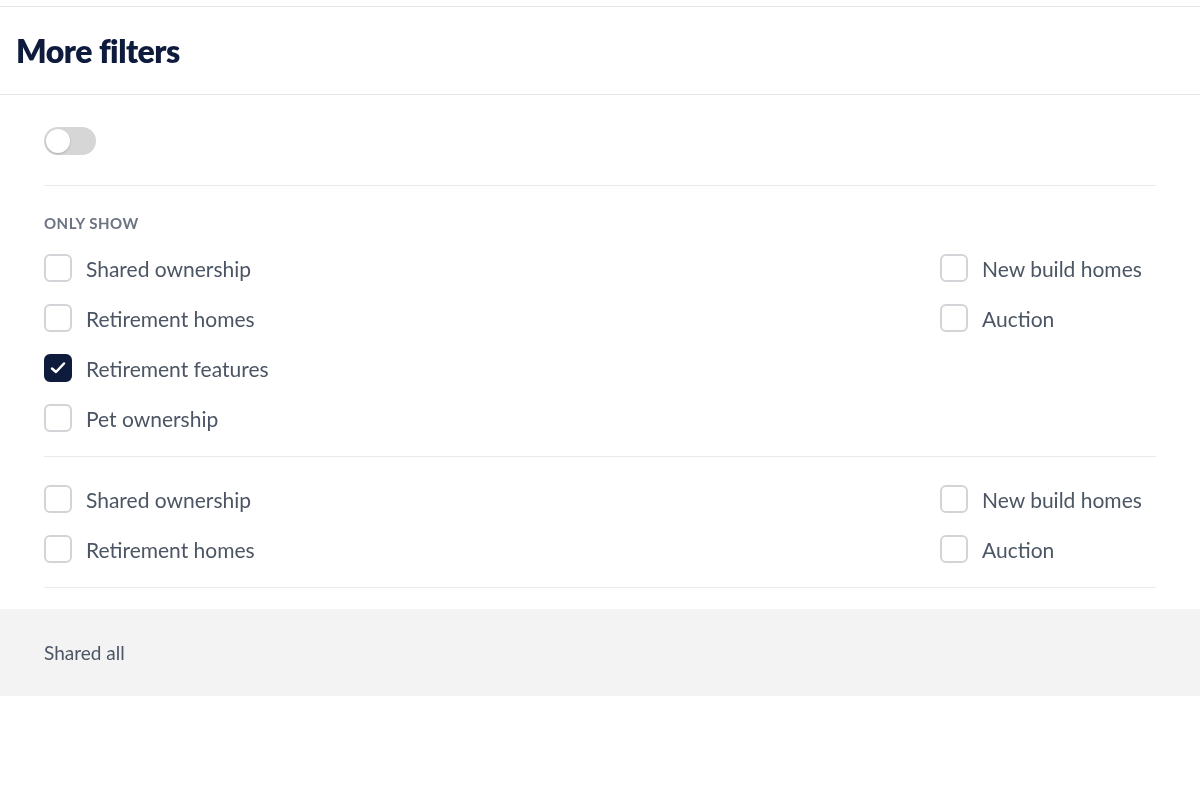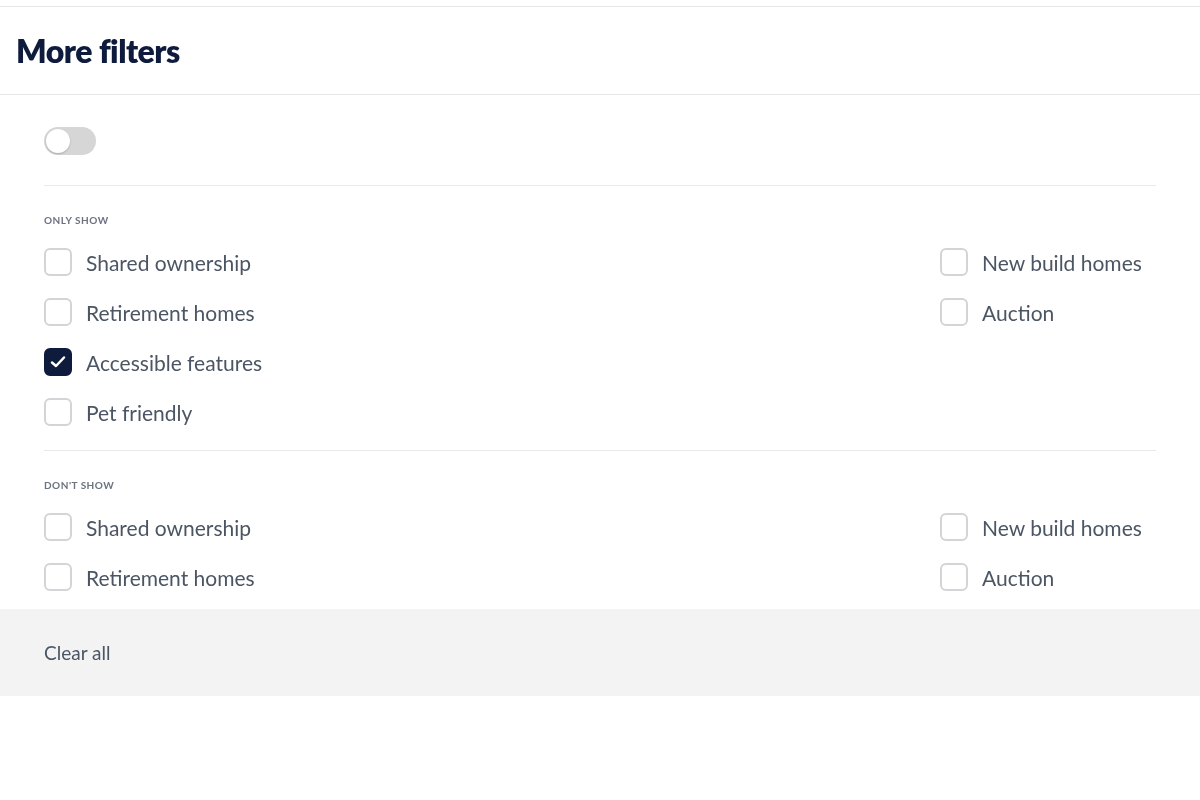"ONLY SHOW" .section-title { font-size: 10px -> 15px }
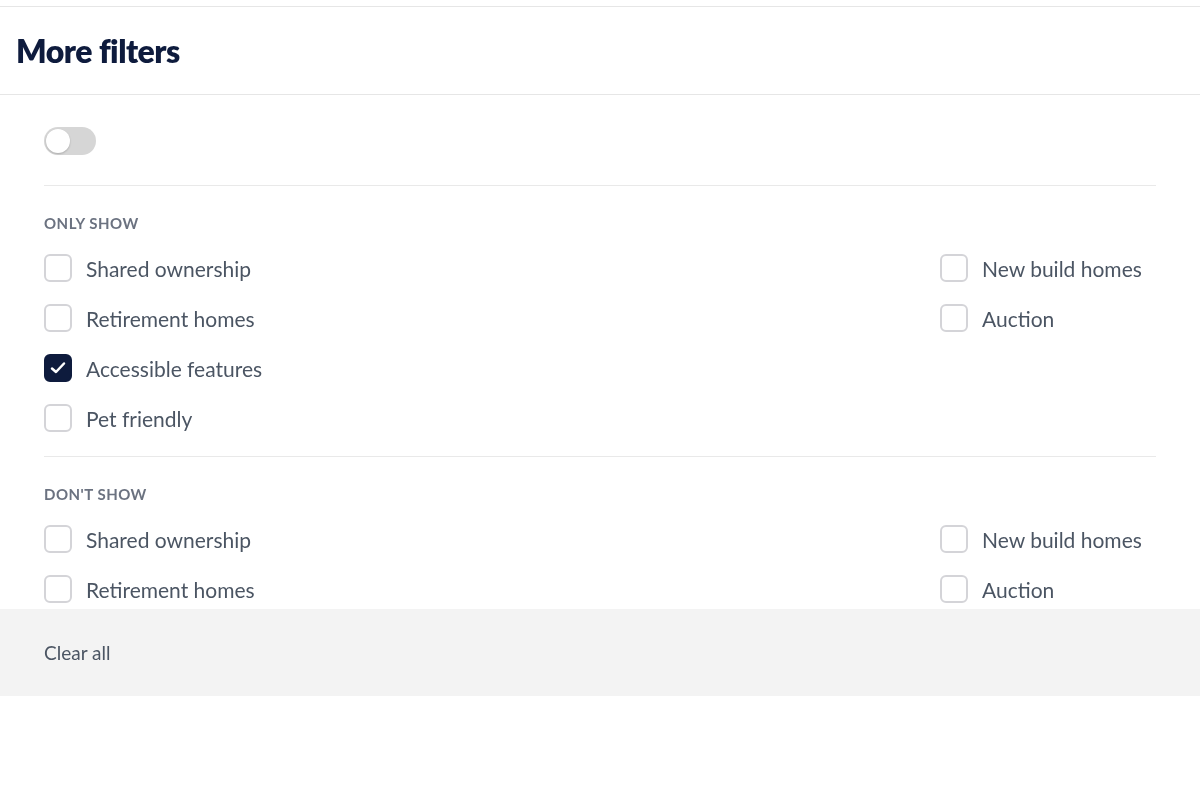"Accessible features" span.check-label { text: Accessible -> Retirement }
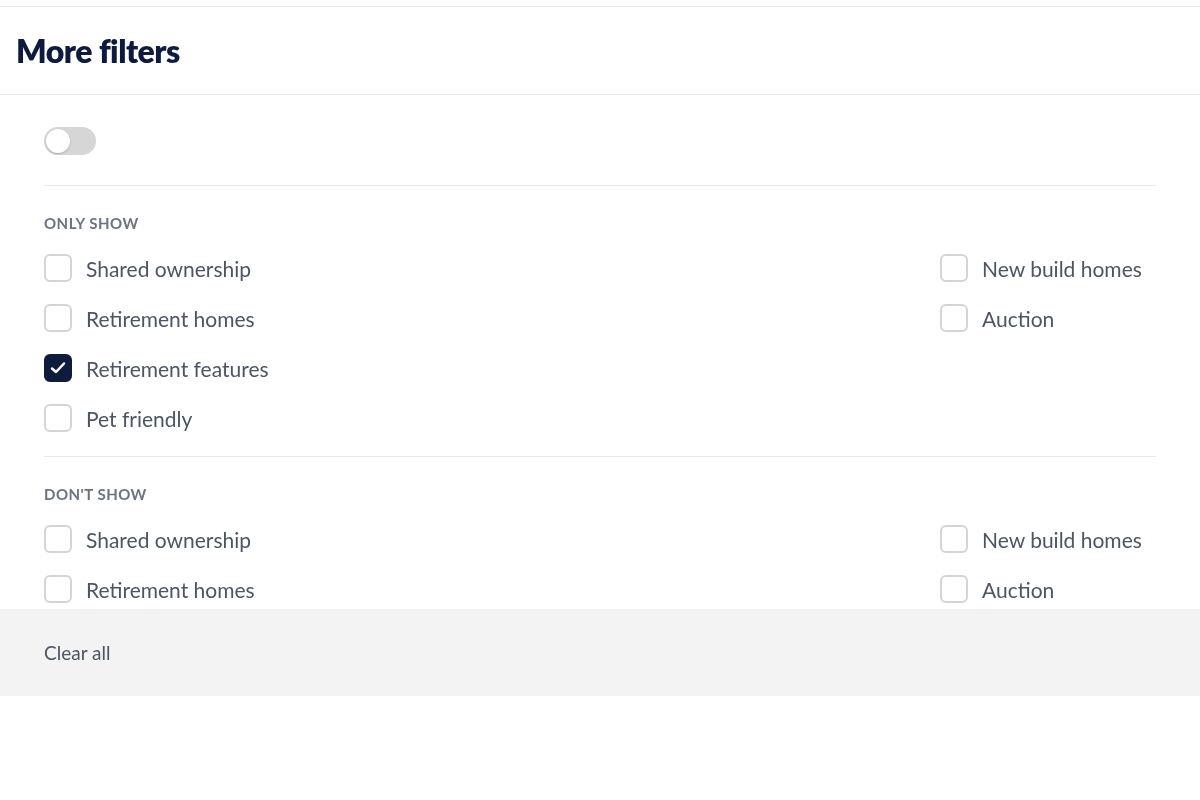"Pet friendly" span.check-label { text: friendly -> ownership }
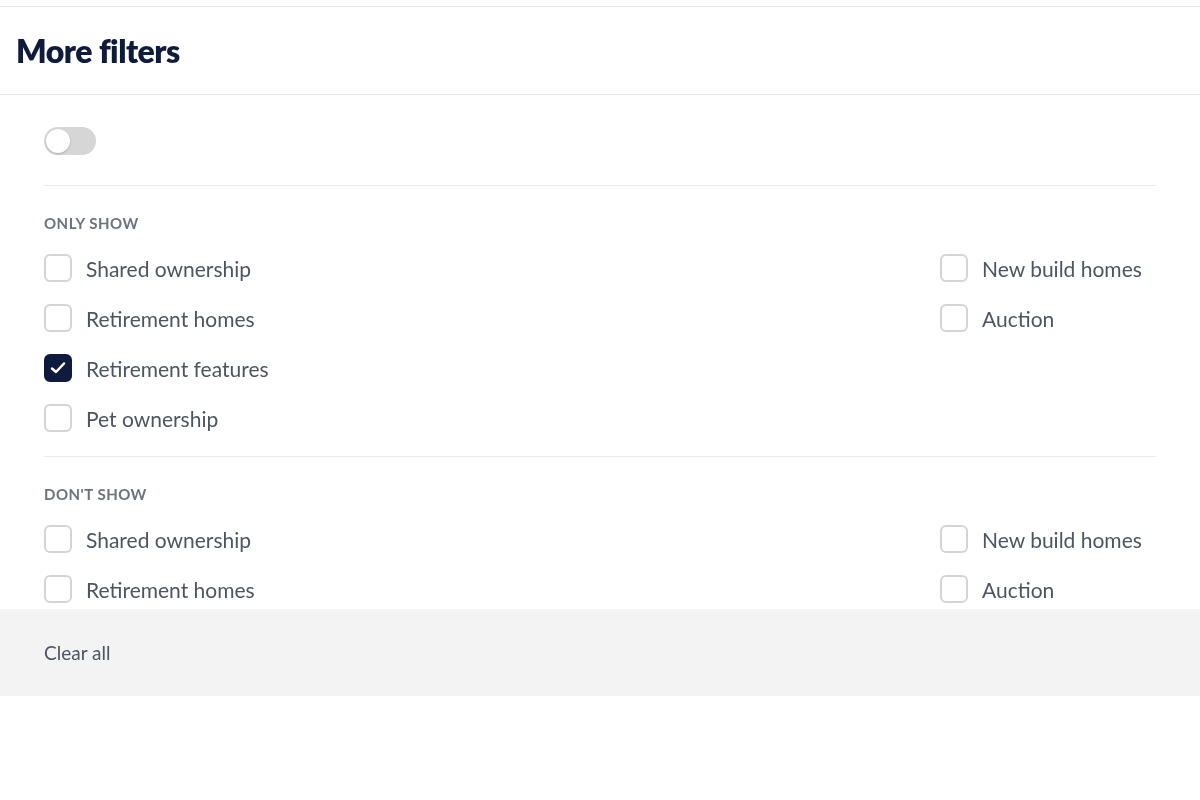"DON'T SHOW" div.section-title { html: <div>DON'T SHOW</div> -> none }
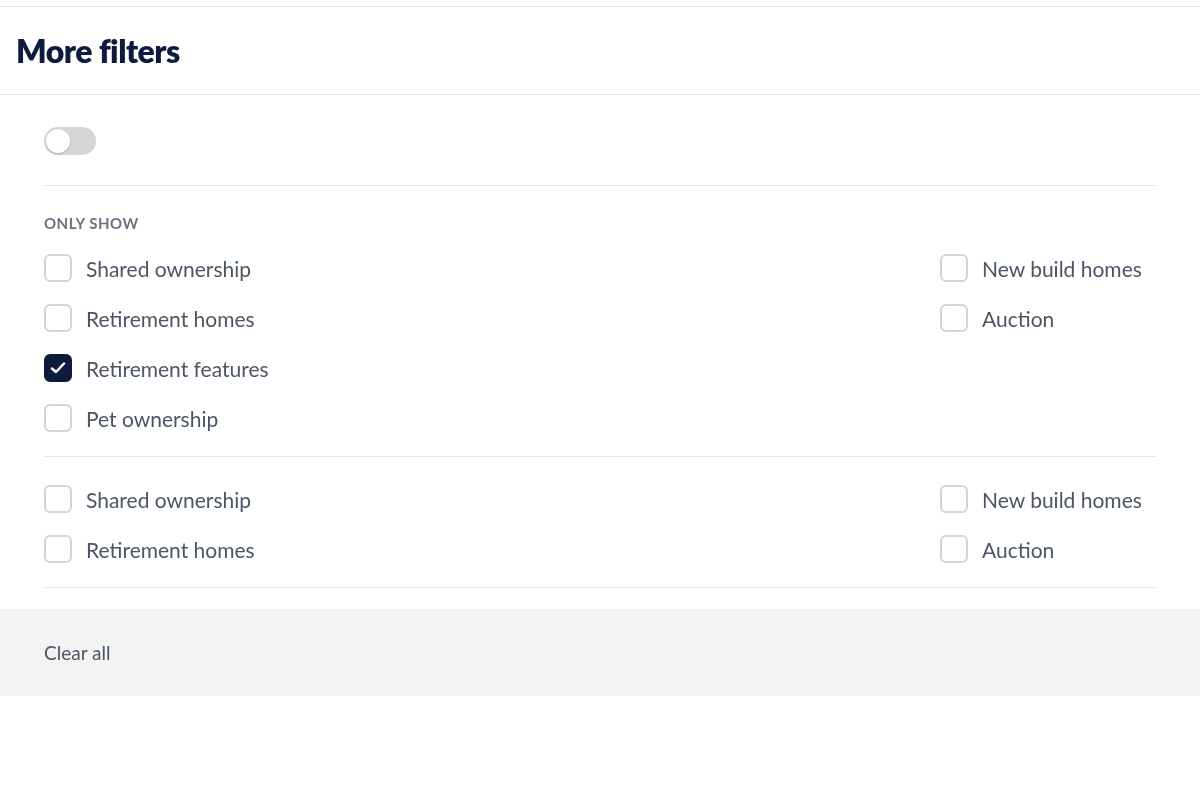"Clear all" span.clear-all { text: Clear -> Shared }
